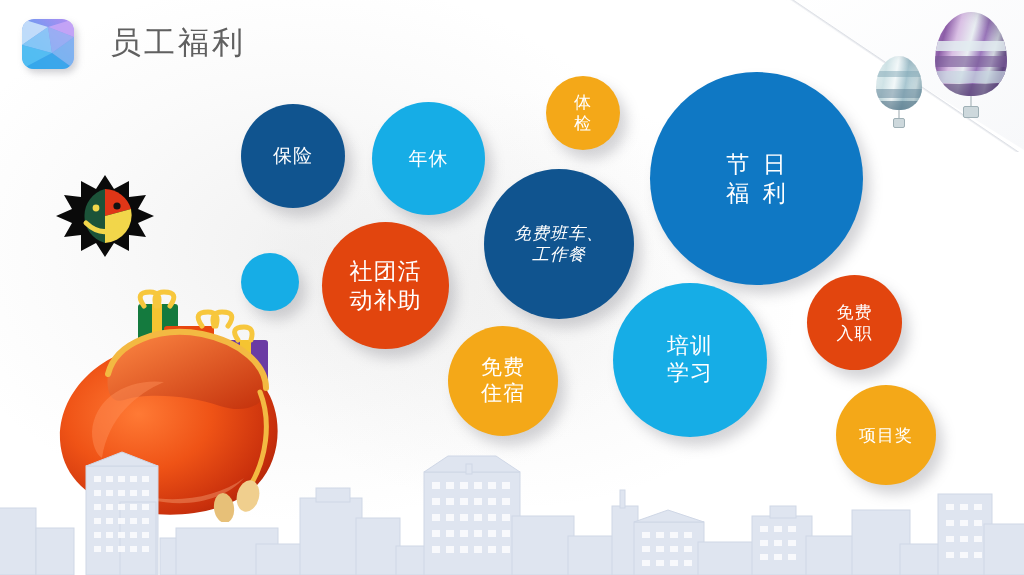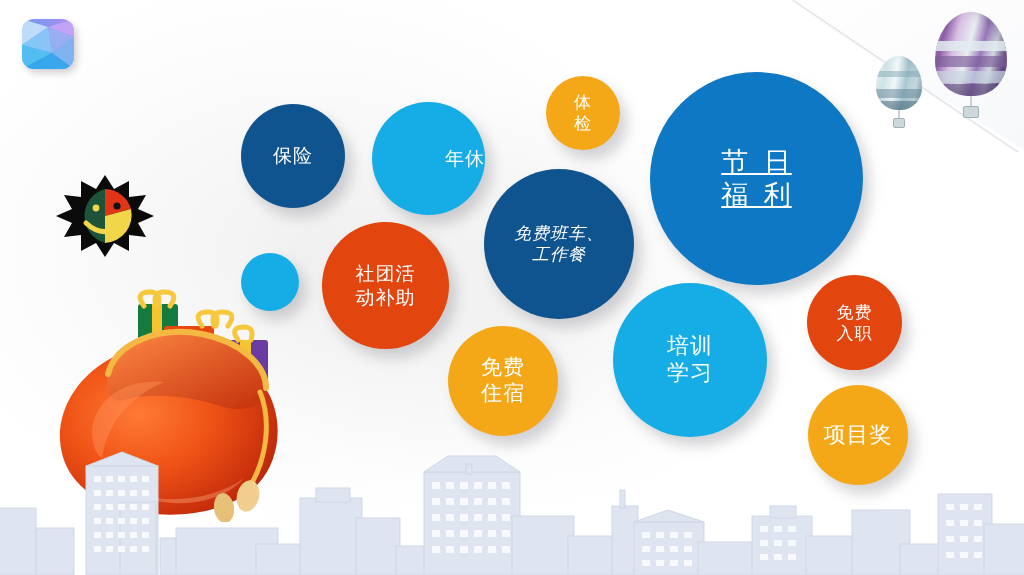"员工福利" div.title-text { html: none -> <div>员工福利</div> }
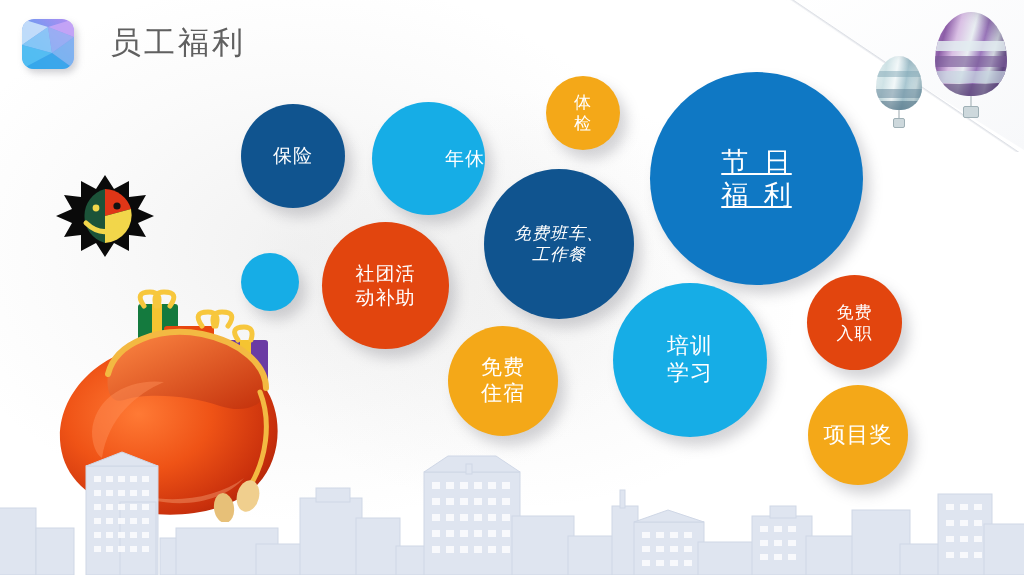"年休" div.bubble { justify-content: flex-end -> none }
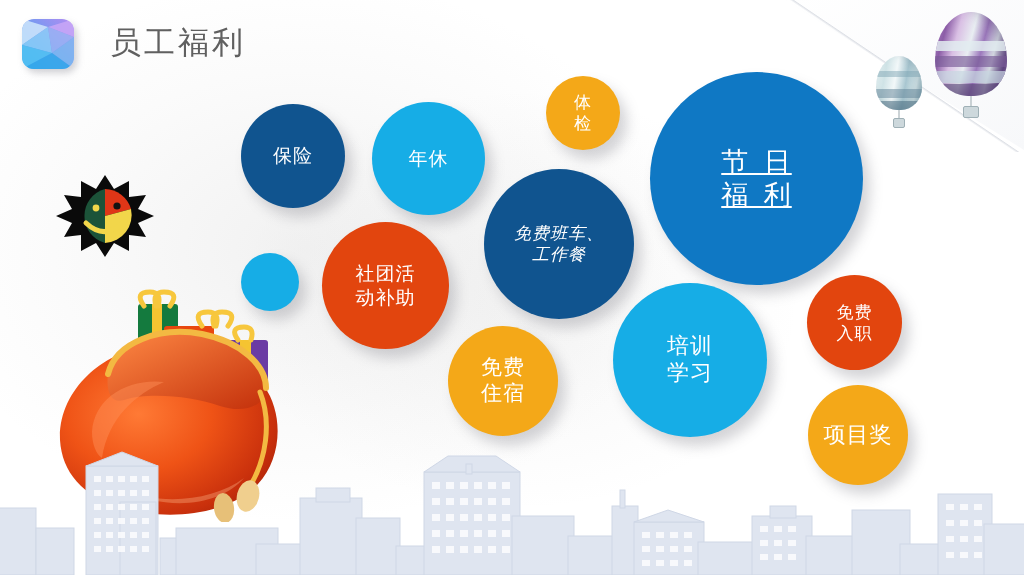"节 日" div.bubble { font-size: 27px -> 23px; text-decoration: underline -> none }
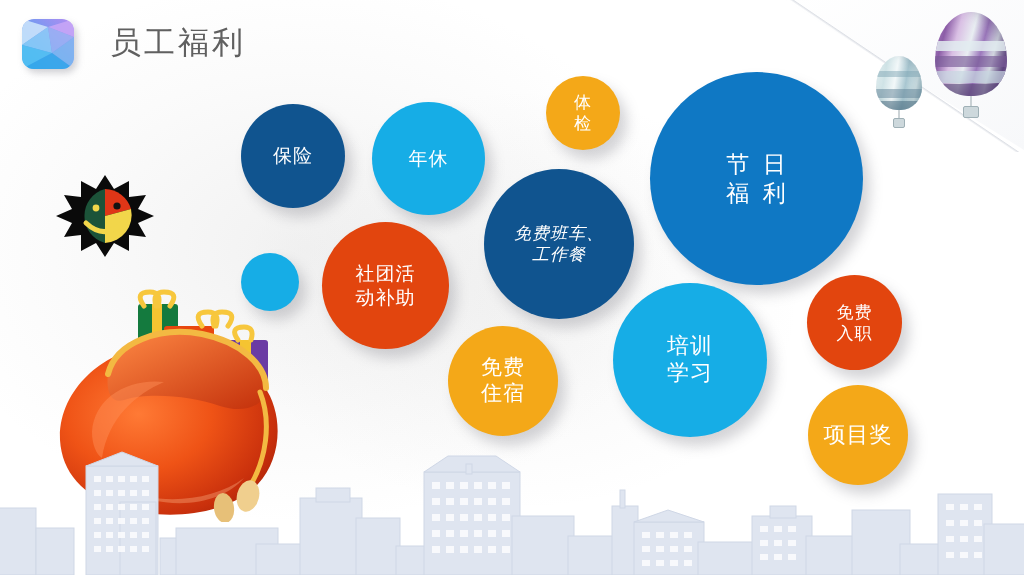"社团活" div.bubble { font-size: 19px -> 23px }
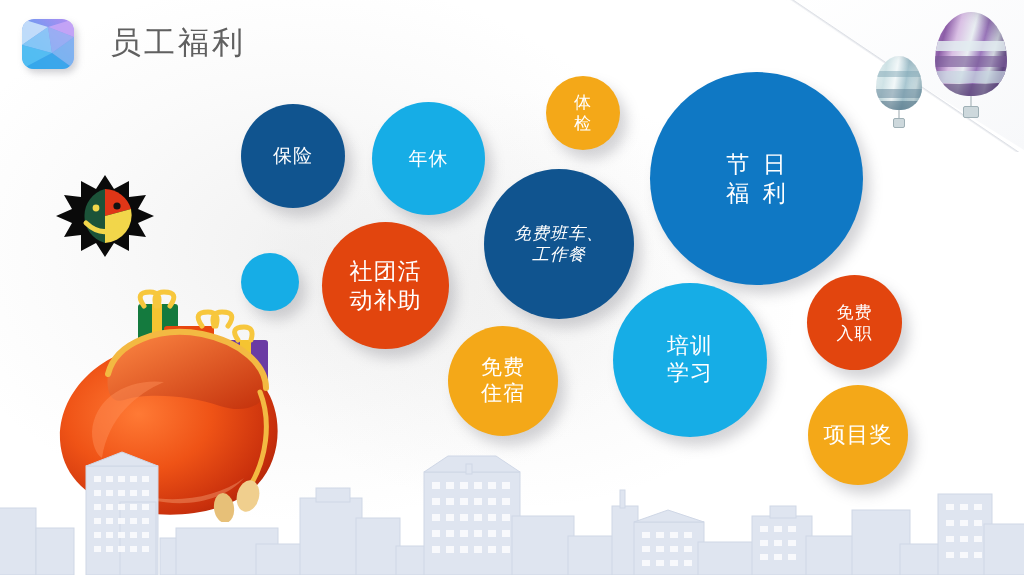"项目奖" div.bubble { font-size: 22px -> 17px; left: 808px -> 836px }
